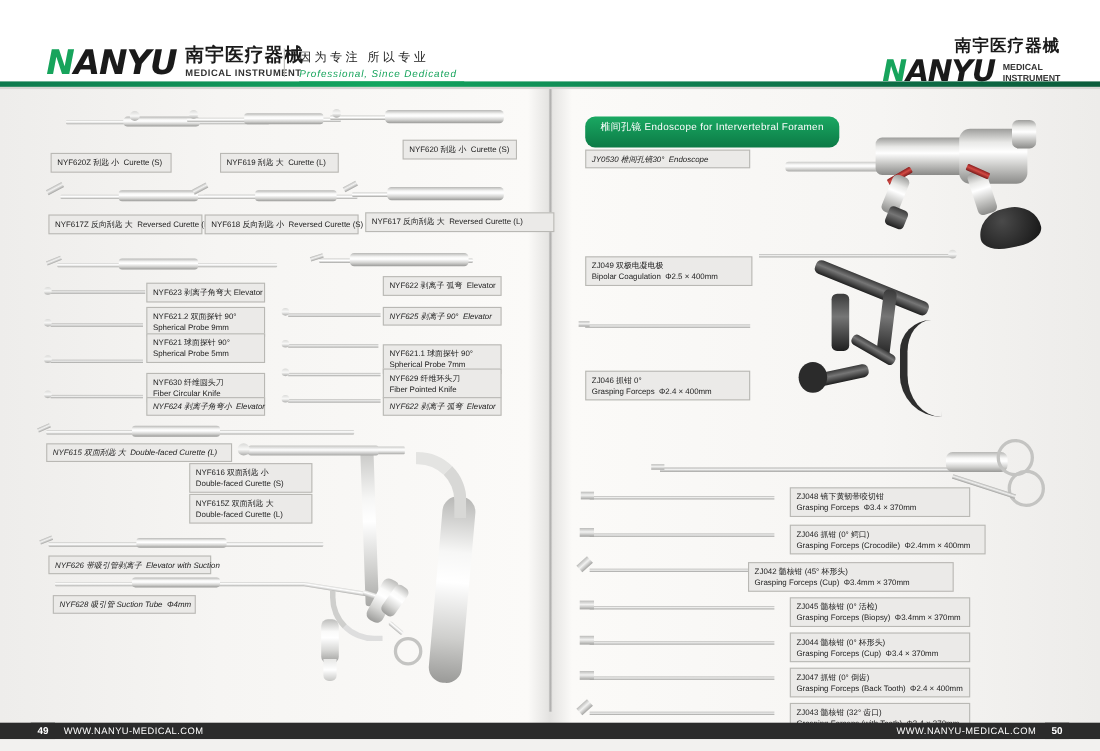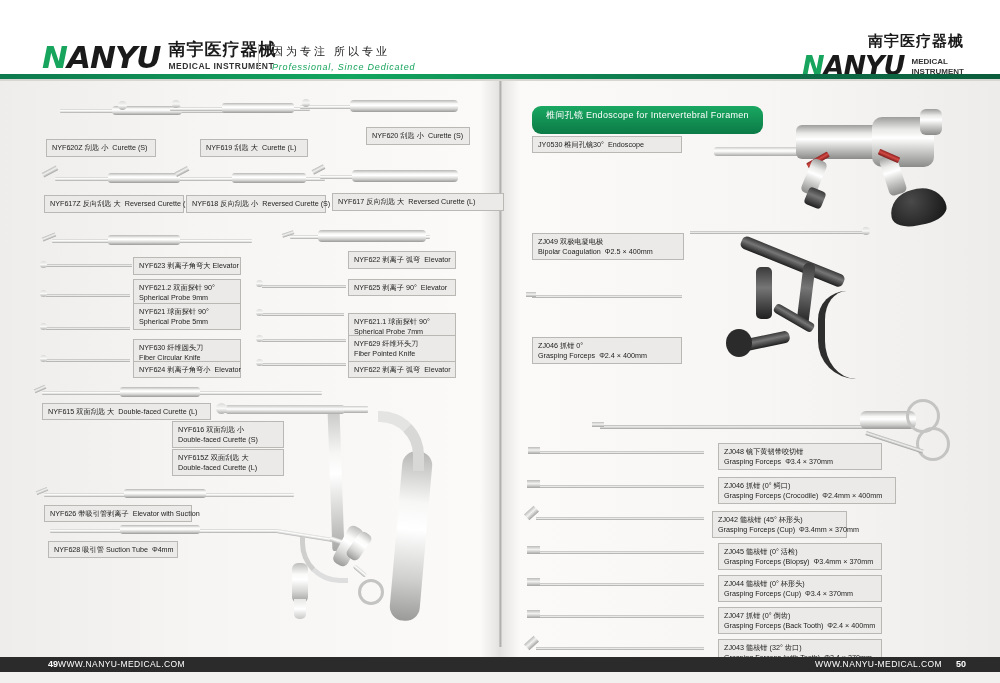"JY0530 椎间孔镜30° Endoscope" .lbl-1l { font-style: none -> italic }
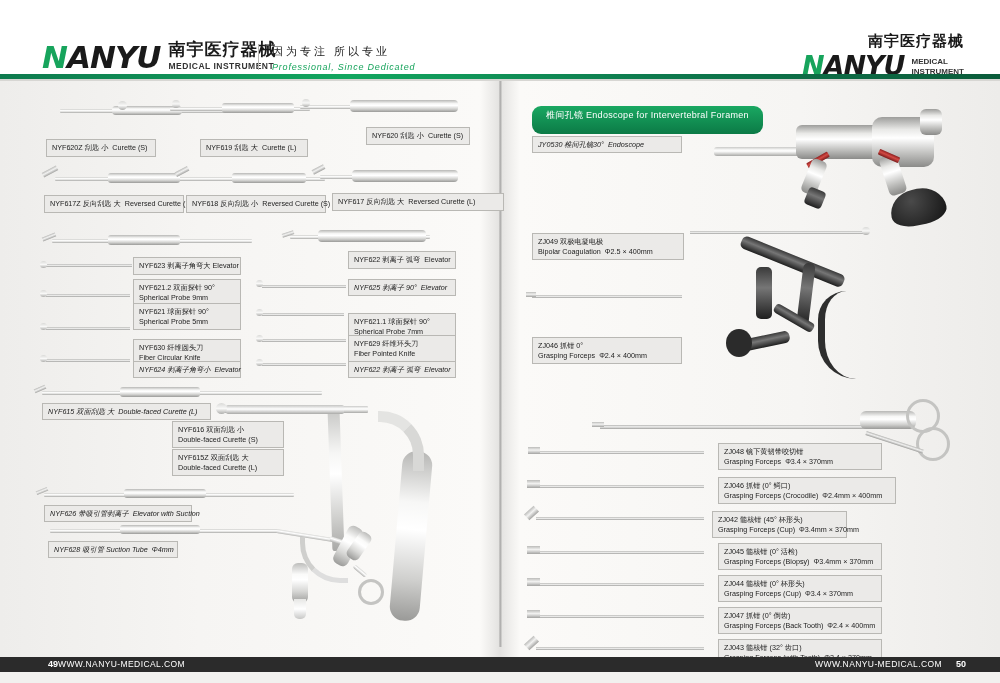"ZJ042 髓核钳 (45° 杯形头)" div.lbl { left: 712px -> 680px; width: 135px -> 187px }
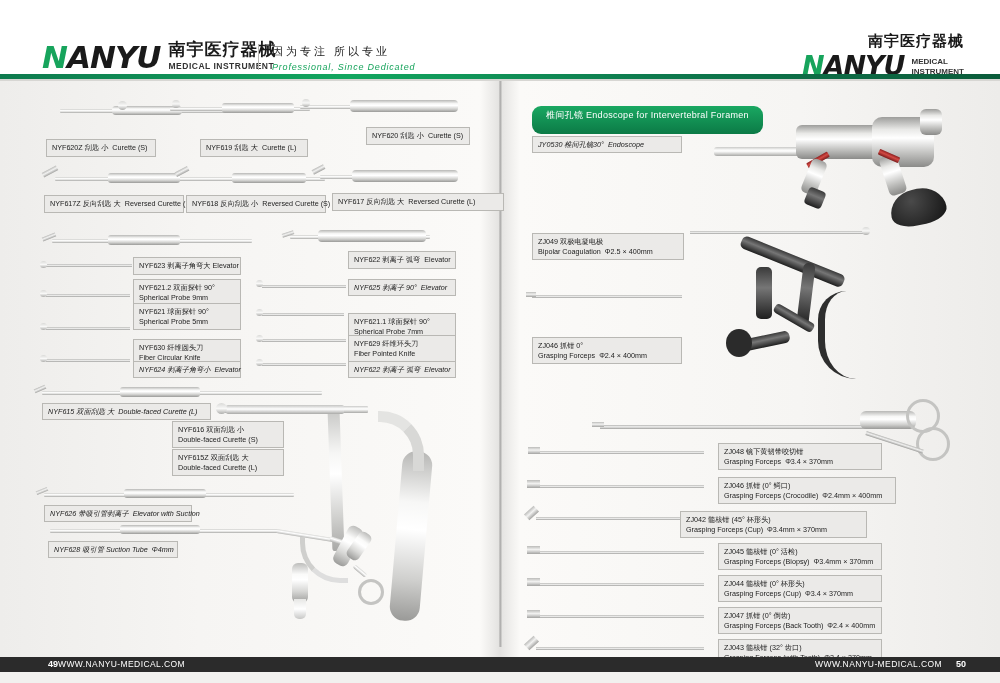"49" .pg-left { left: 42px -> 28px }
